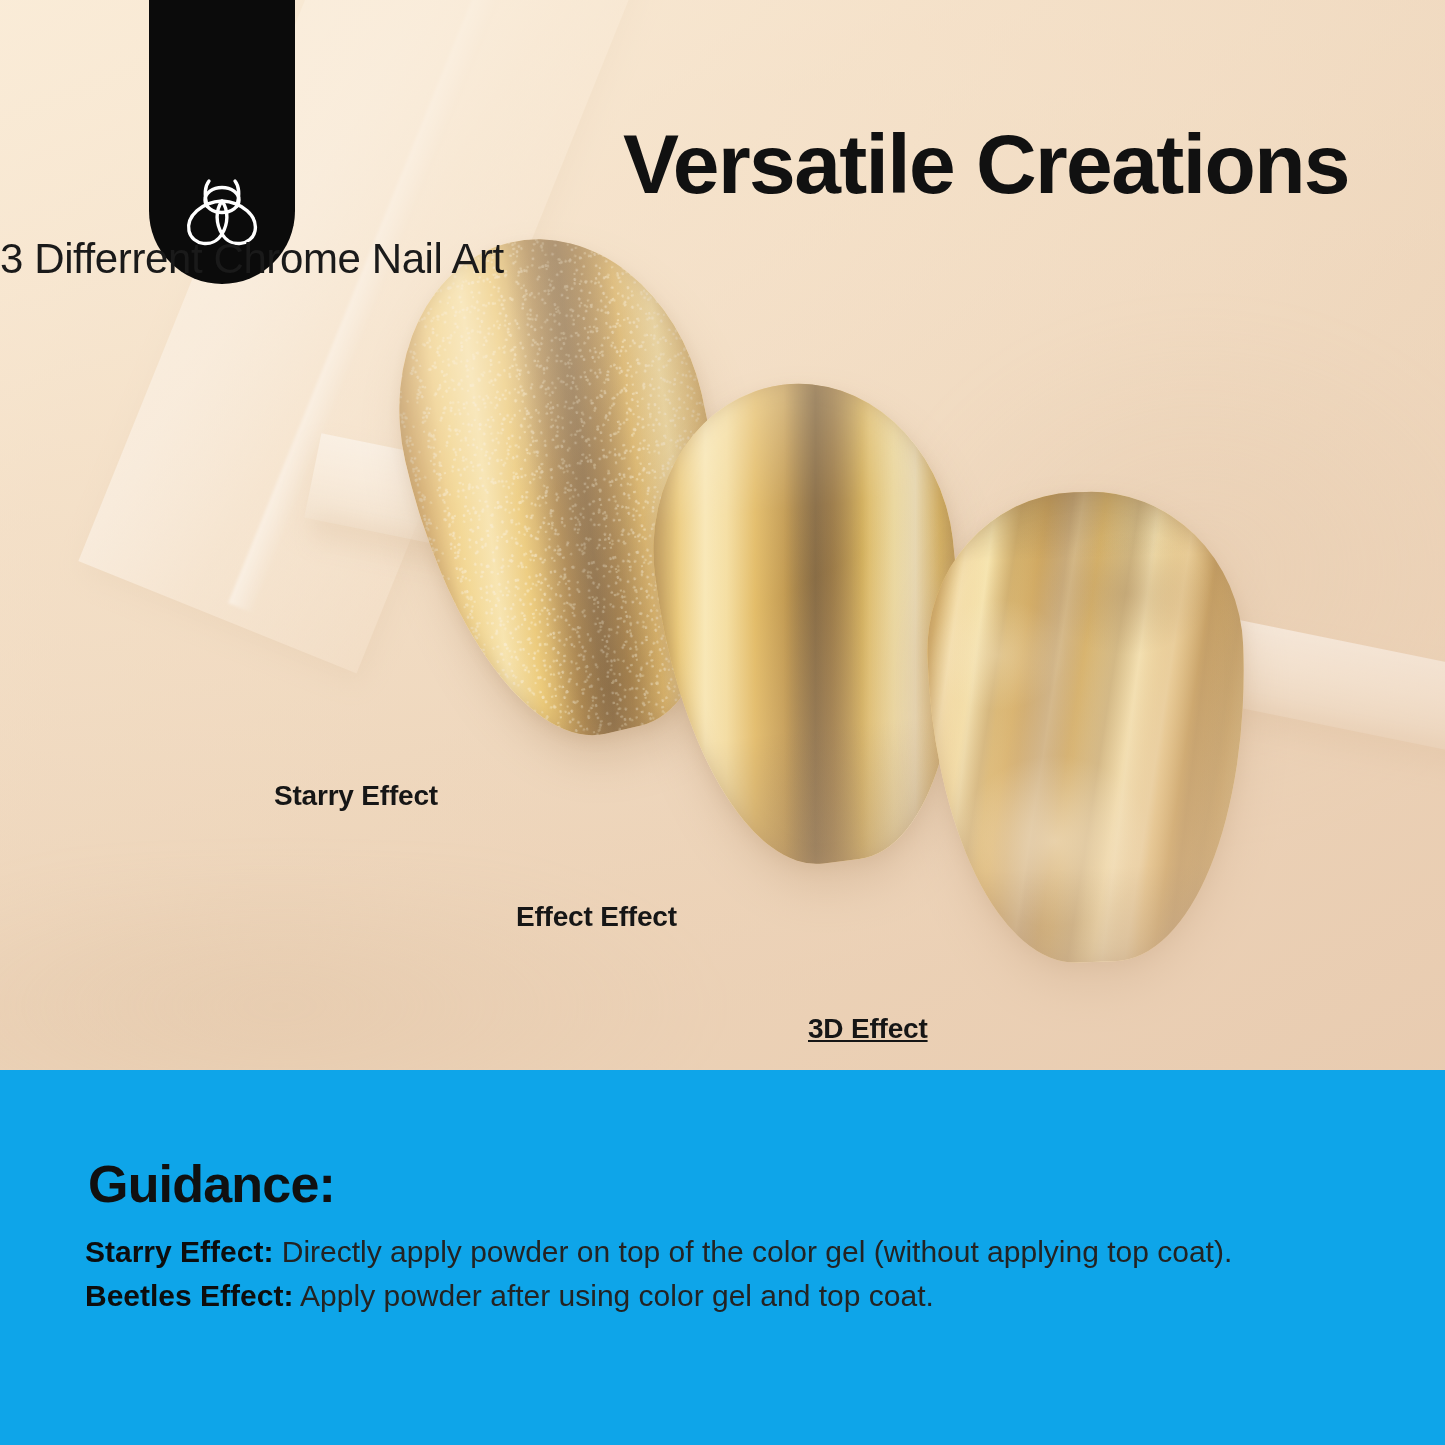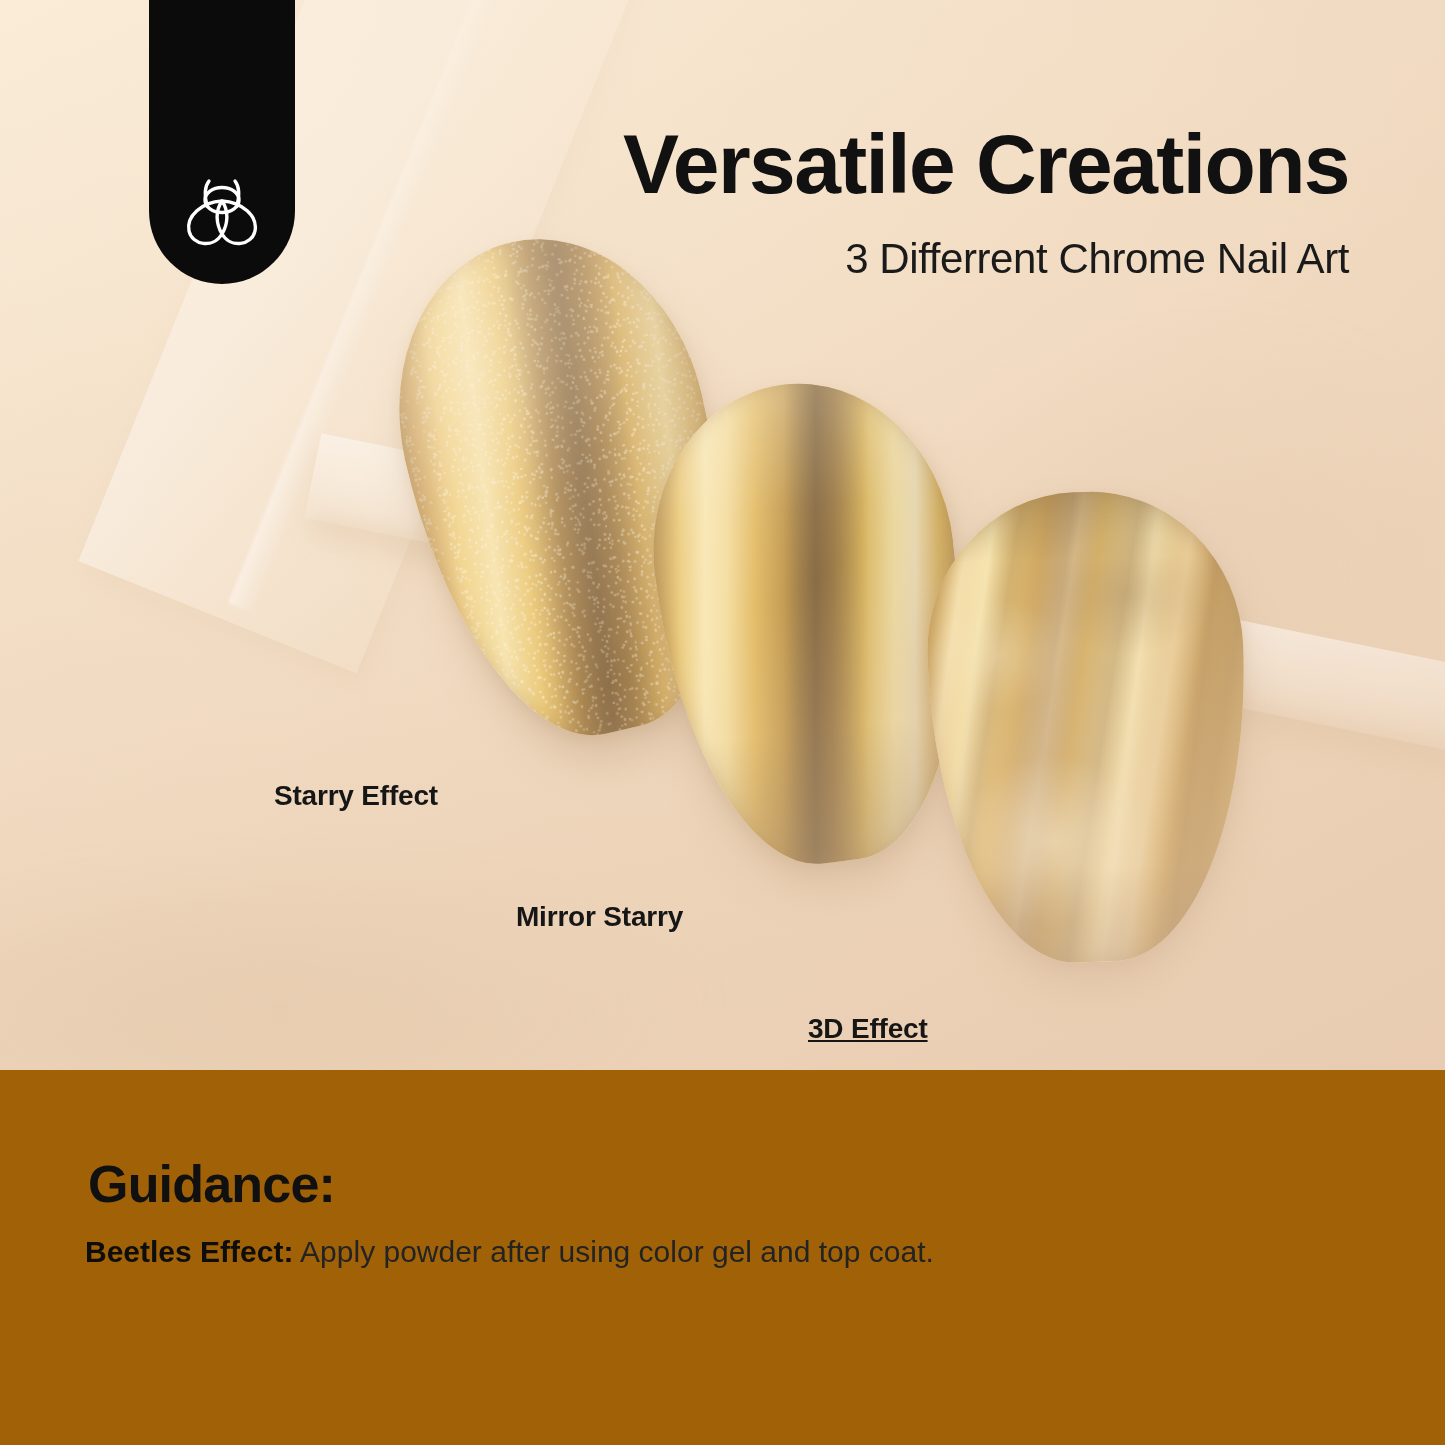"3 Differrent Chrome Nail Art" .hero-subtitle { text-align: right -> none }
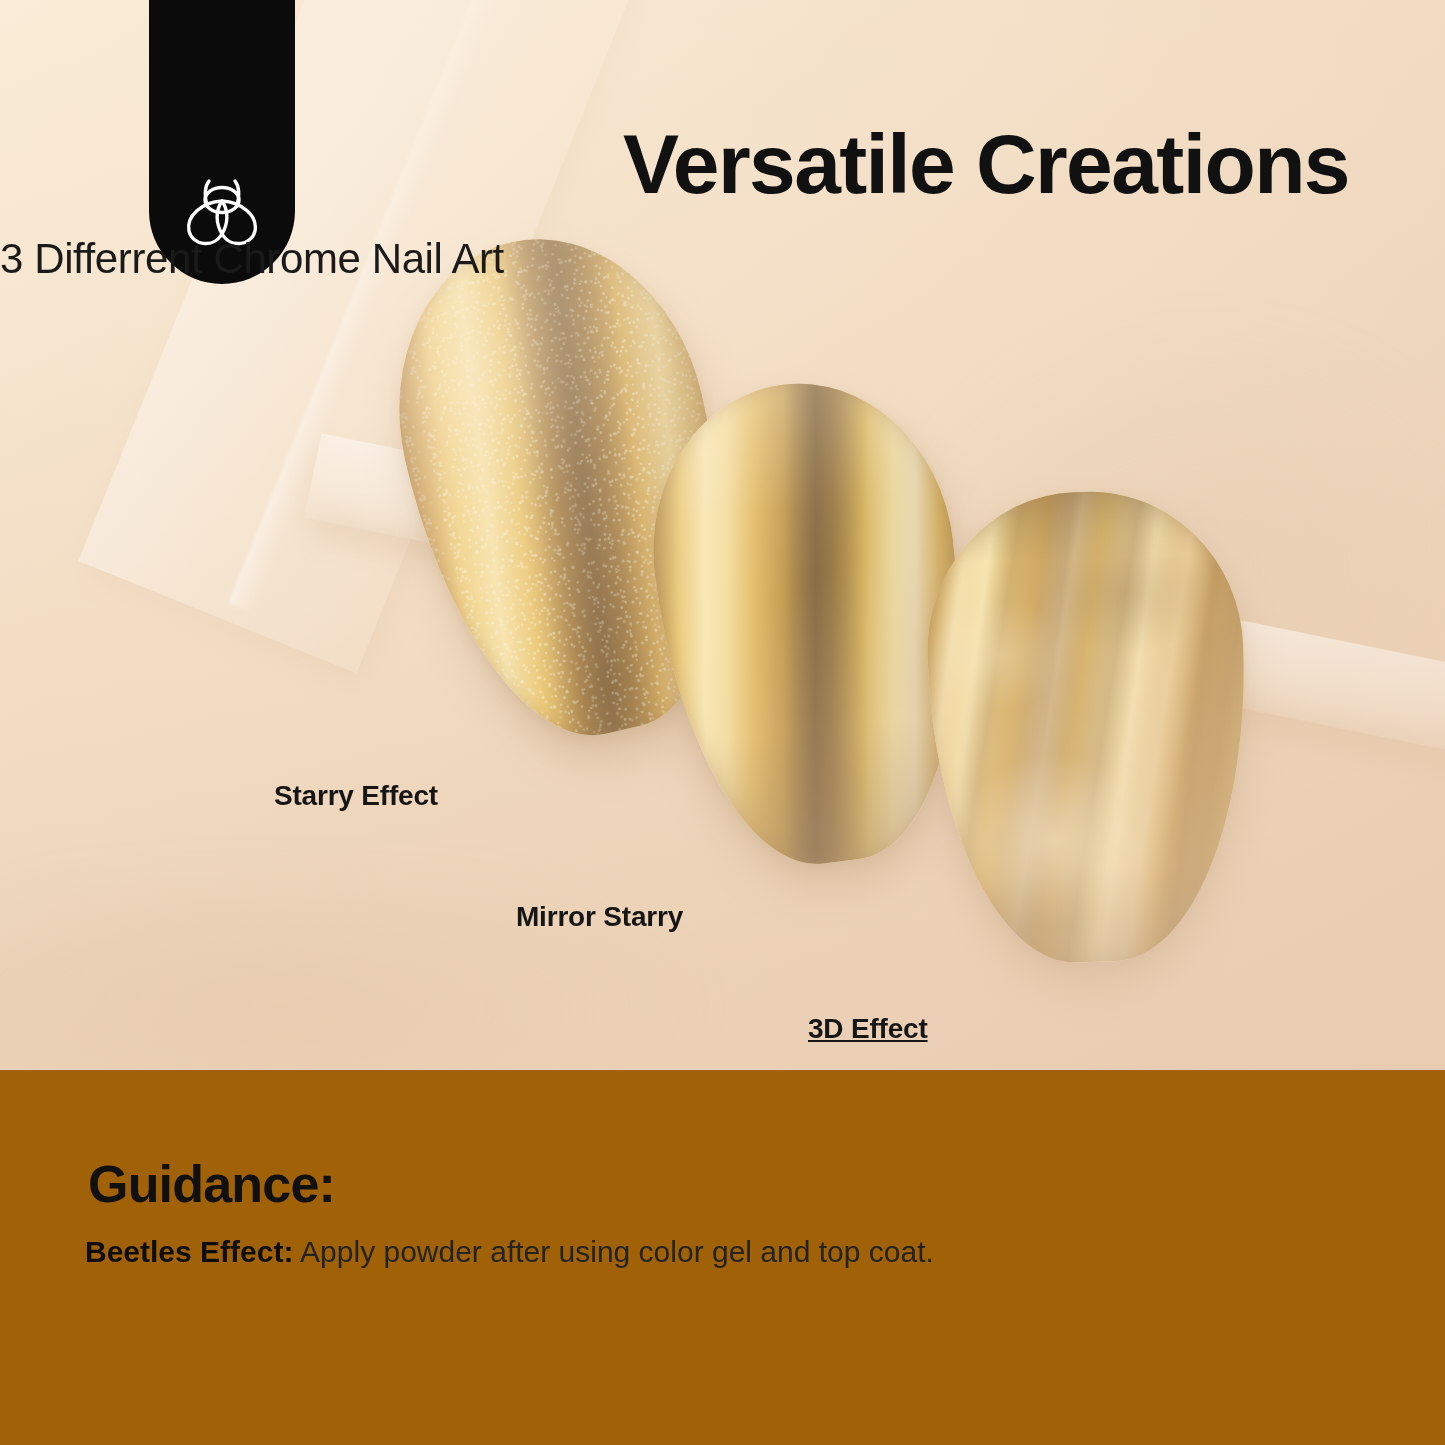"Mirror Starry" div.nail-caption { text: Mirror Starry -> Effect Effect }
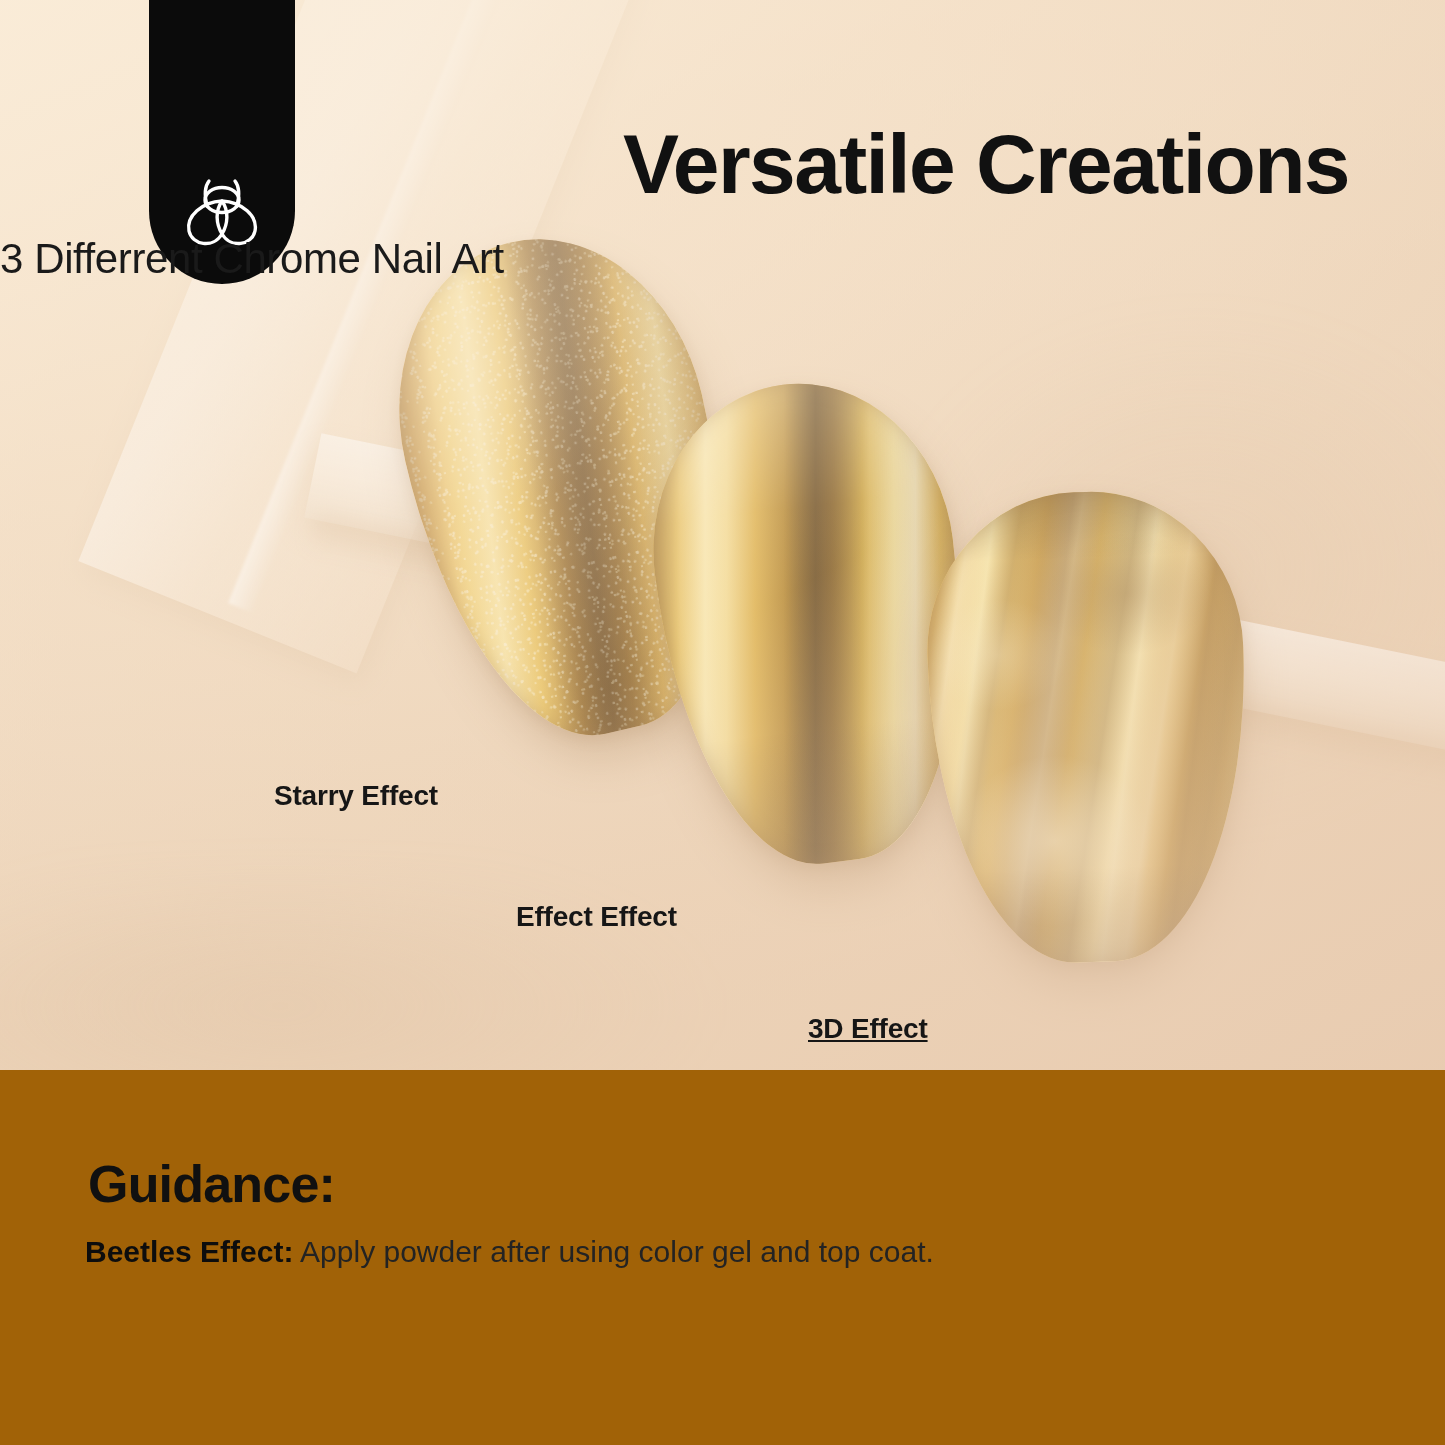"Guidance:" .guidance { background: #a16207 -> #0ea5e9 }
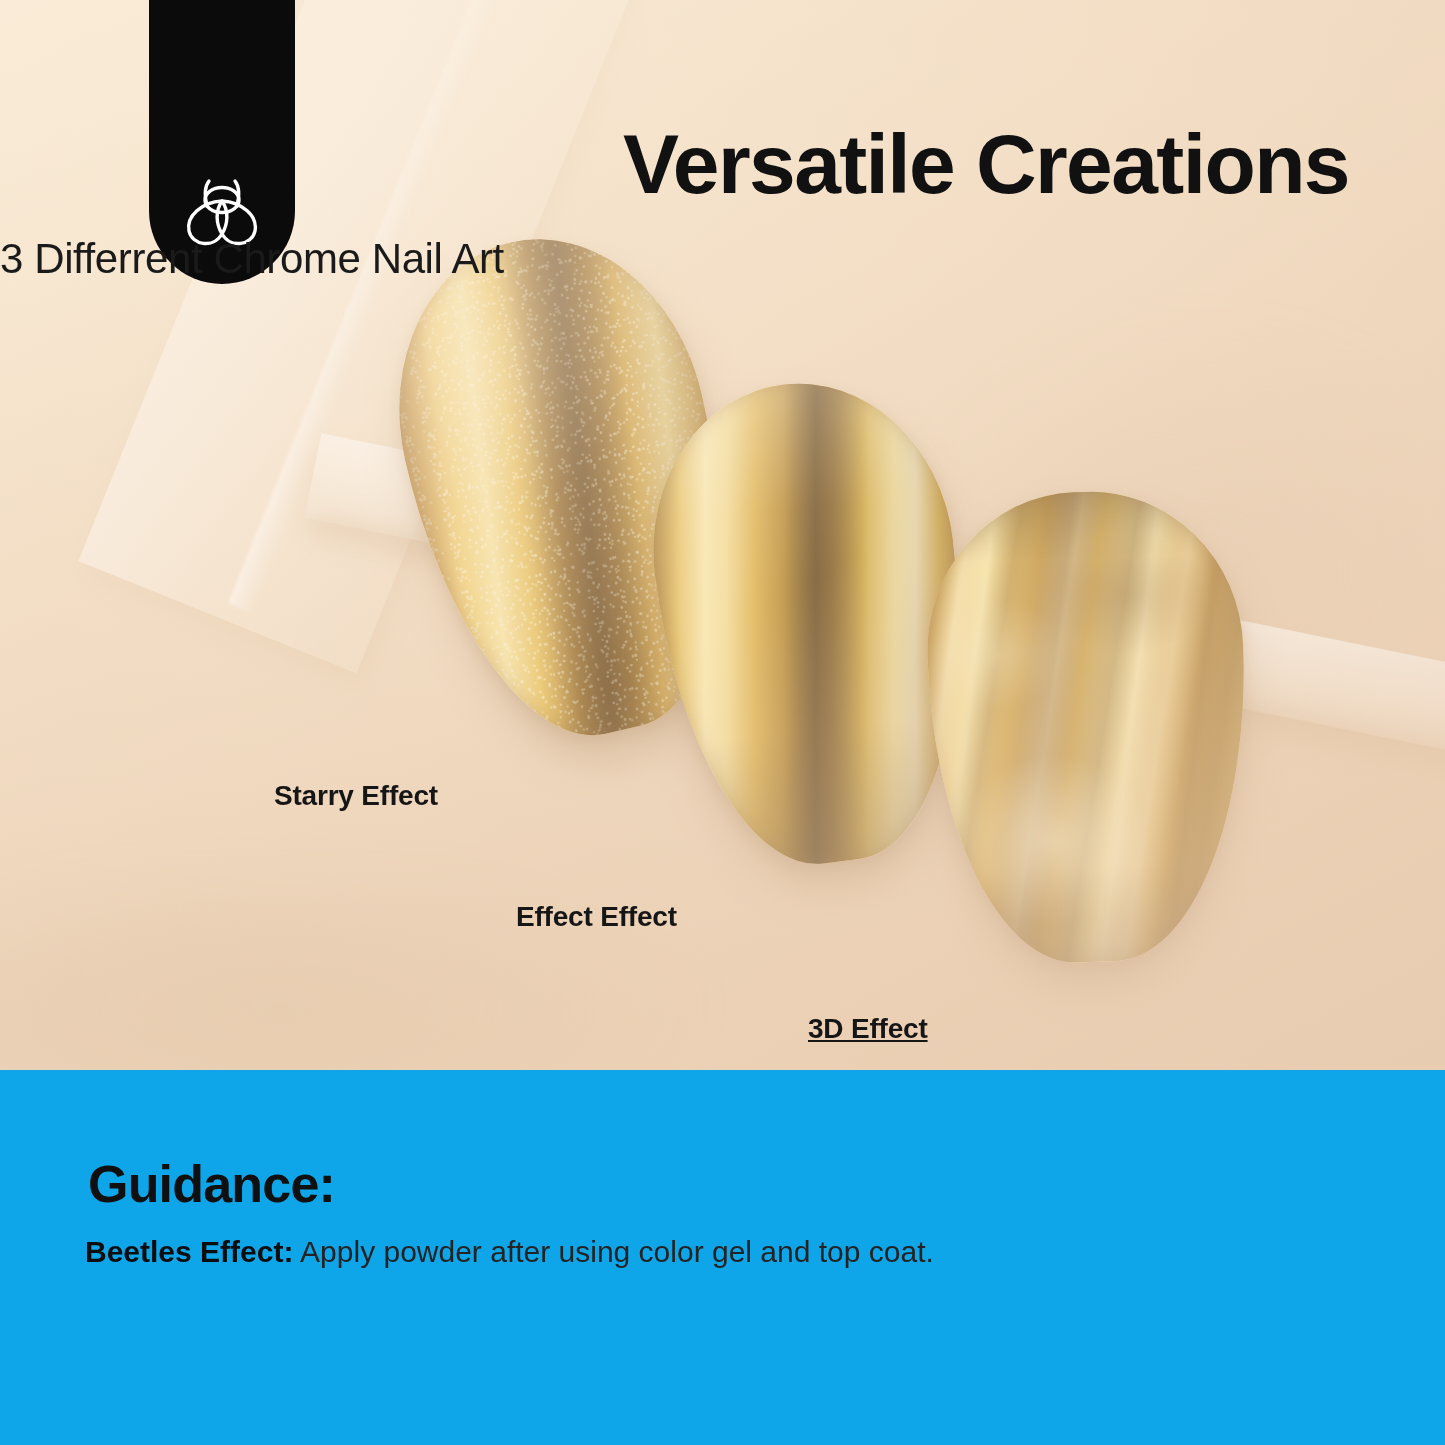"Starry Effect: Directly apply powder" div.guidance-row { html: none -> <div> <span>Starry Effect:</span><span> Directly apply powder on top of the color gel (without applying top coat).</span> </div> }
